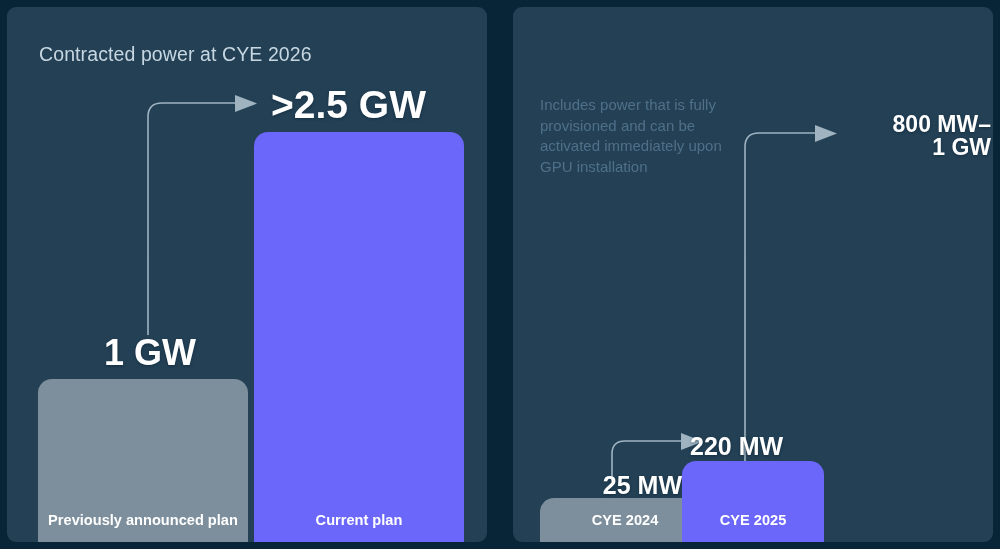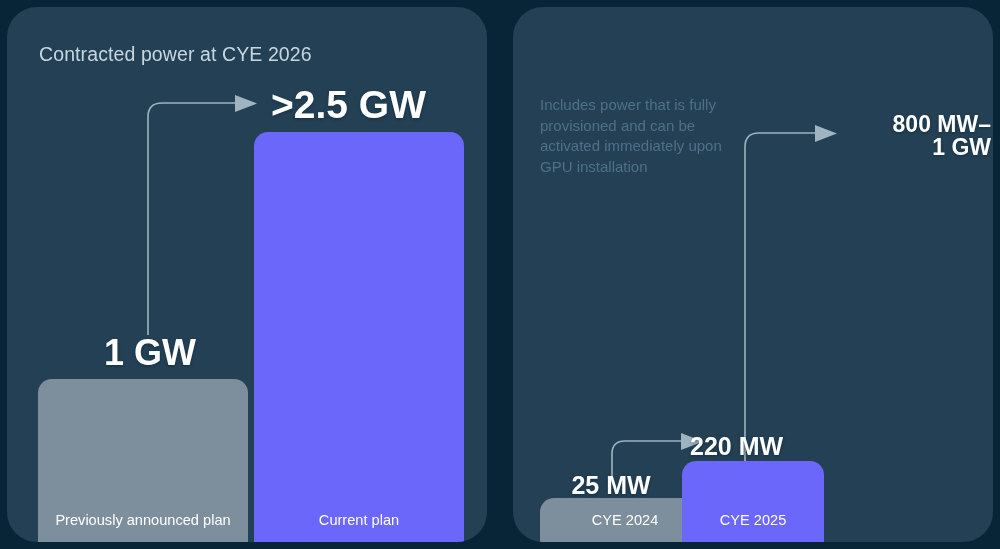"Contracted power at CYE 2026" .card { border-radius: 30px -> 9px }
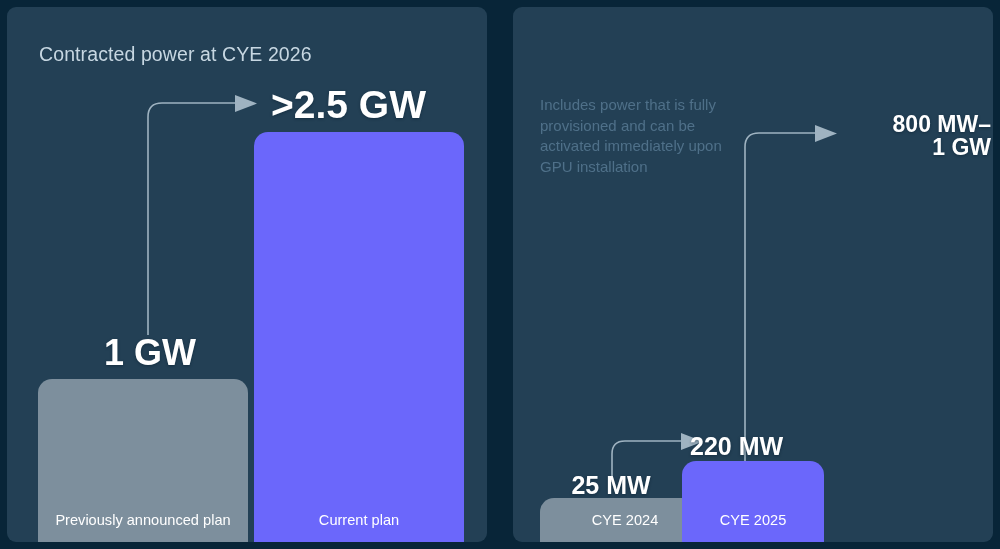"25 MW" div.value { text-align: center -> right }
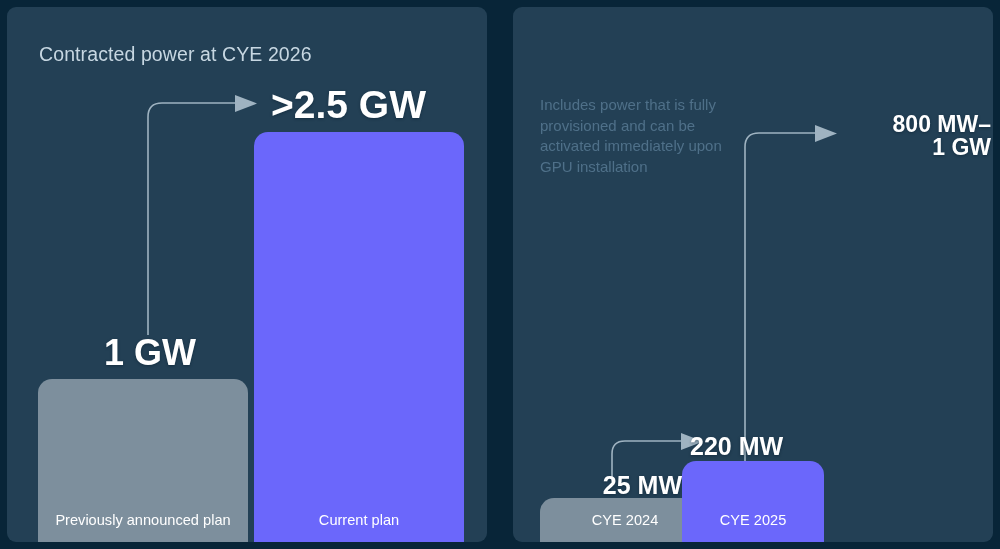"Previously announced plan" .bar-label { font-weight: 400 -> 700 }
